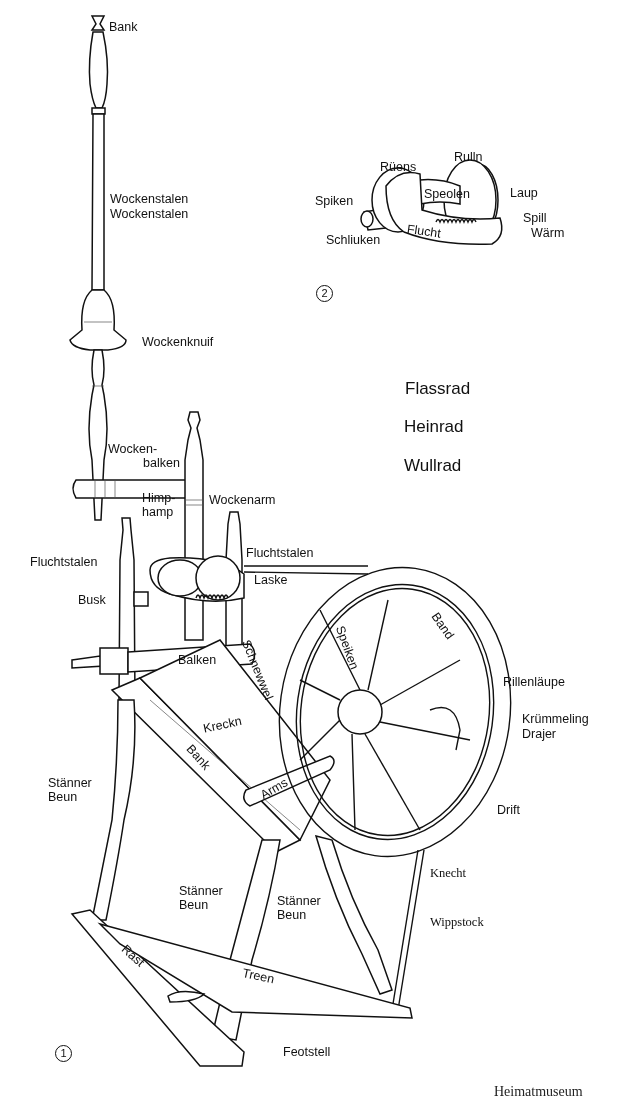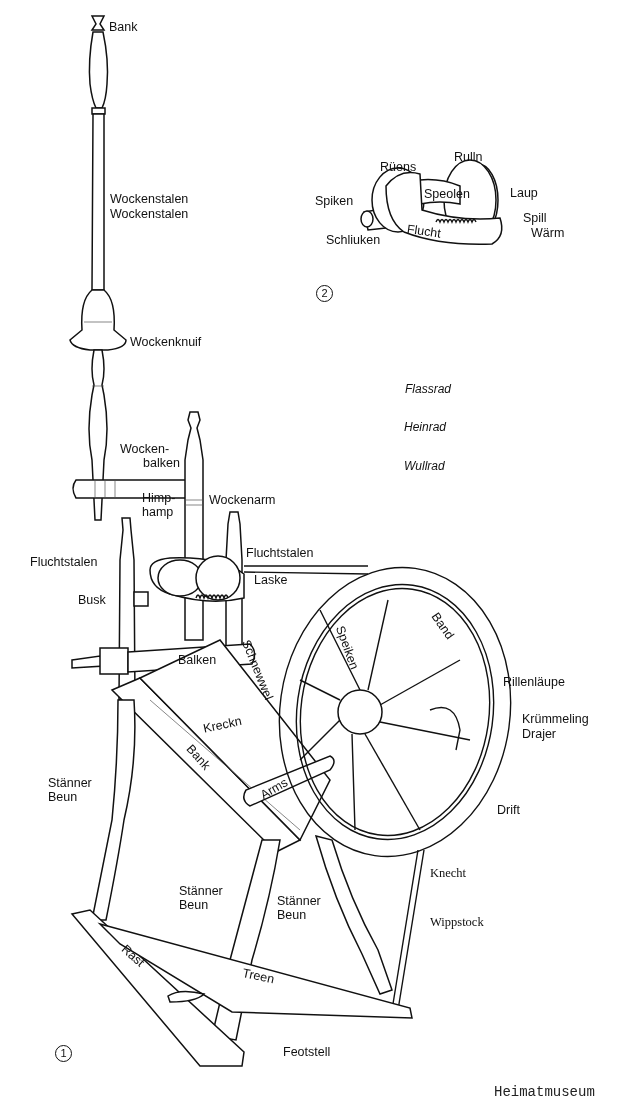"Wockenknuif" div.lbl { left: 130px -> 142px }
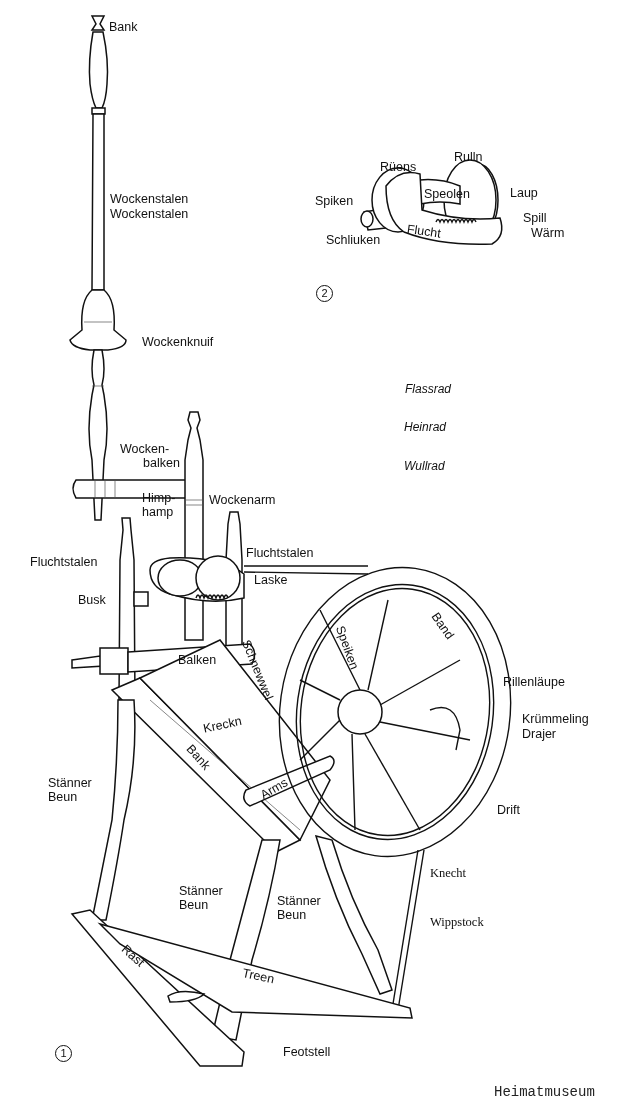"Flassrad" .big { font-size: 12px -> 17px; font-style: italic -> none }
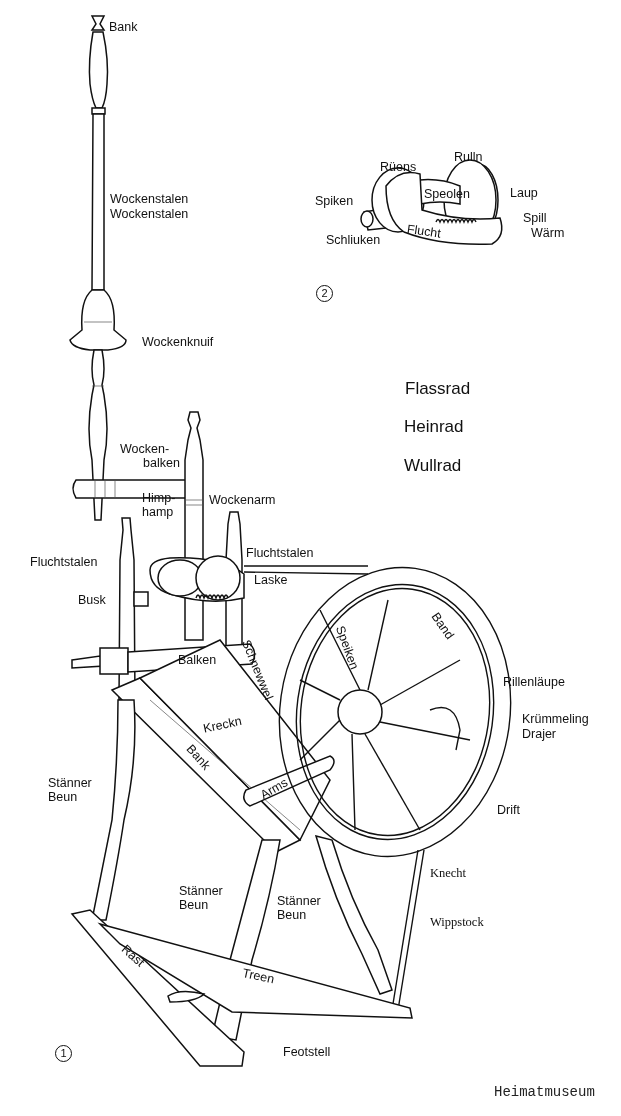"Wocken-" div.lbl { left: 120px -> 108px }
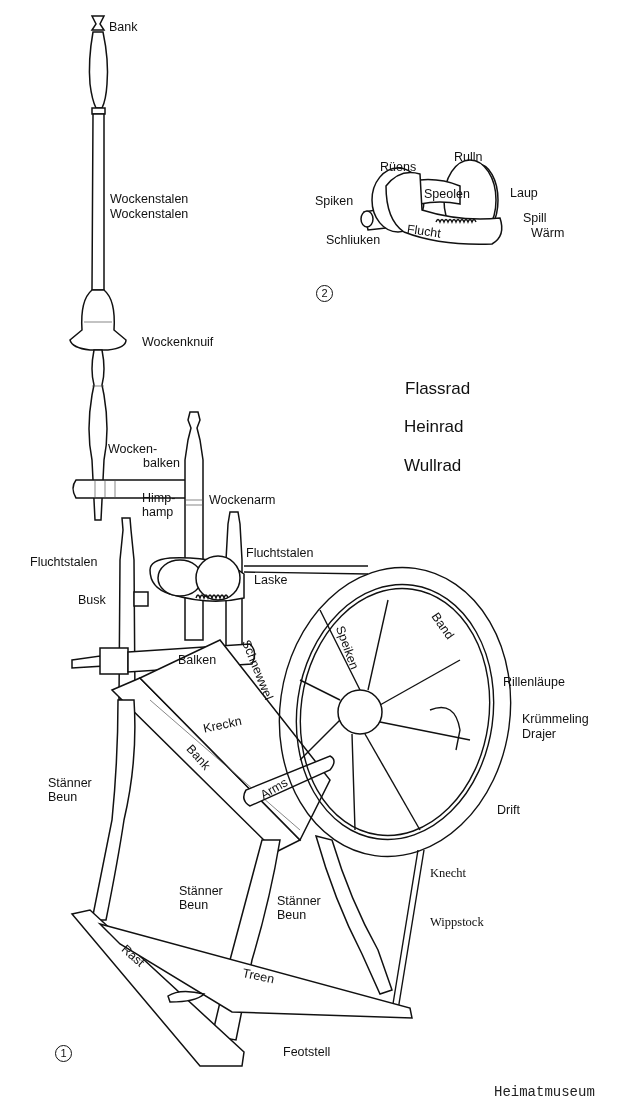"Heimatmuseum" .credit { font-family: Liberation Mono, monospace -> Liberation Serif, serif }
